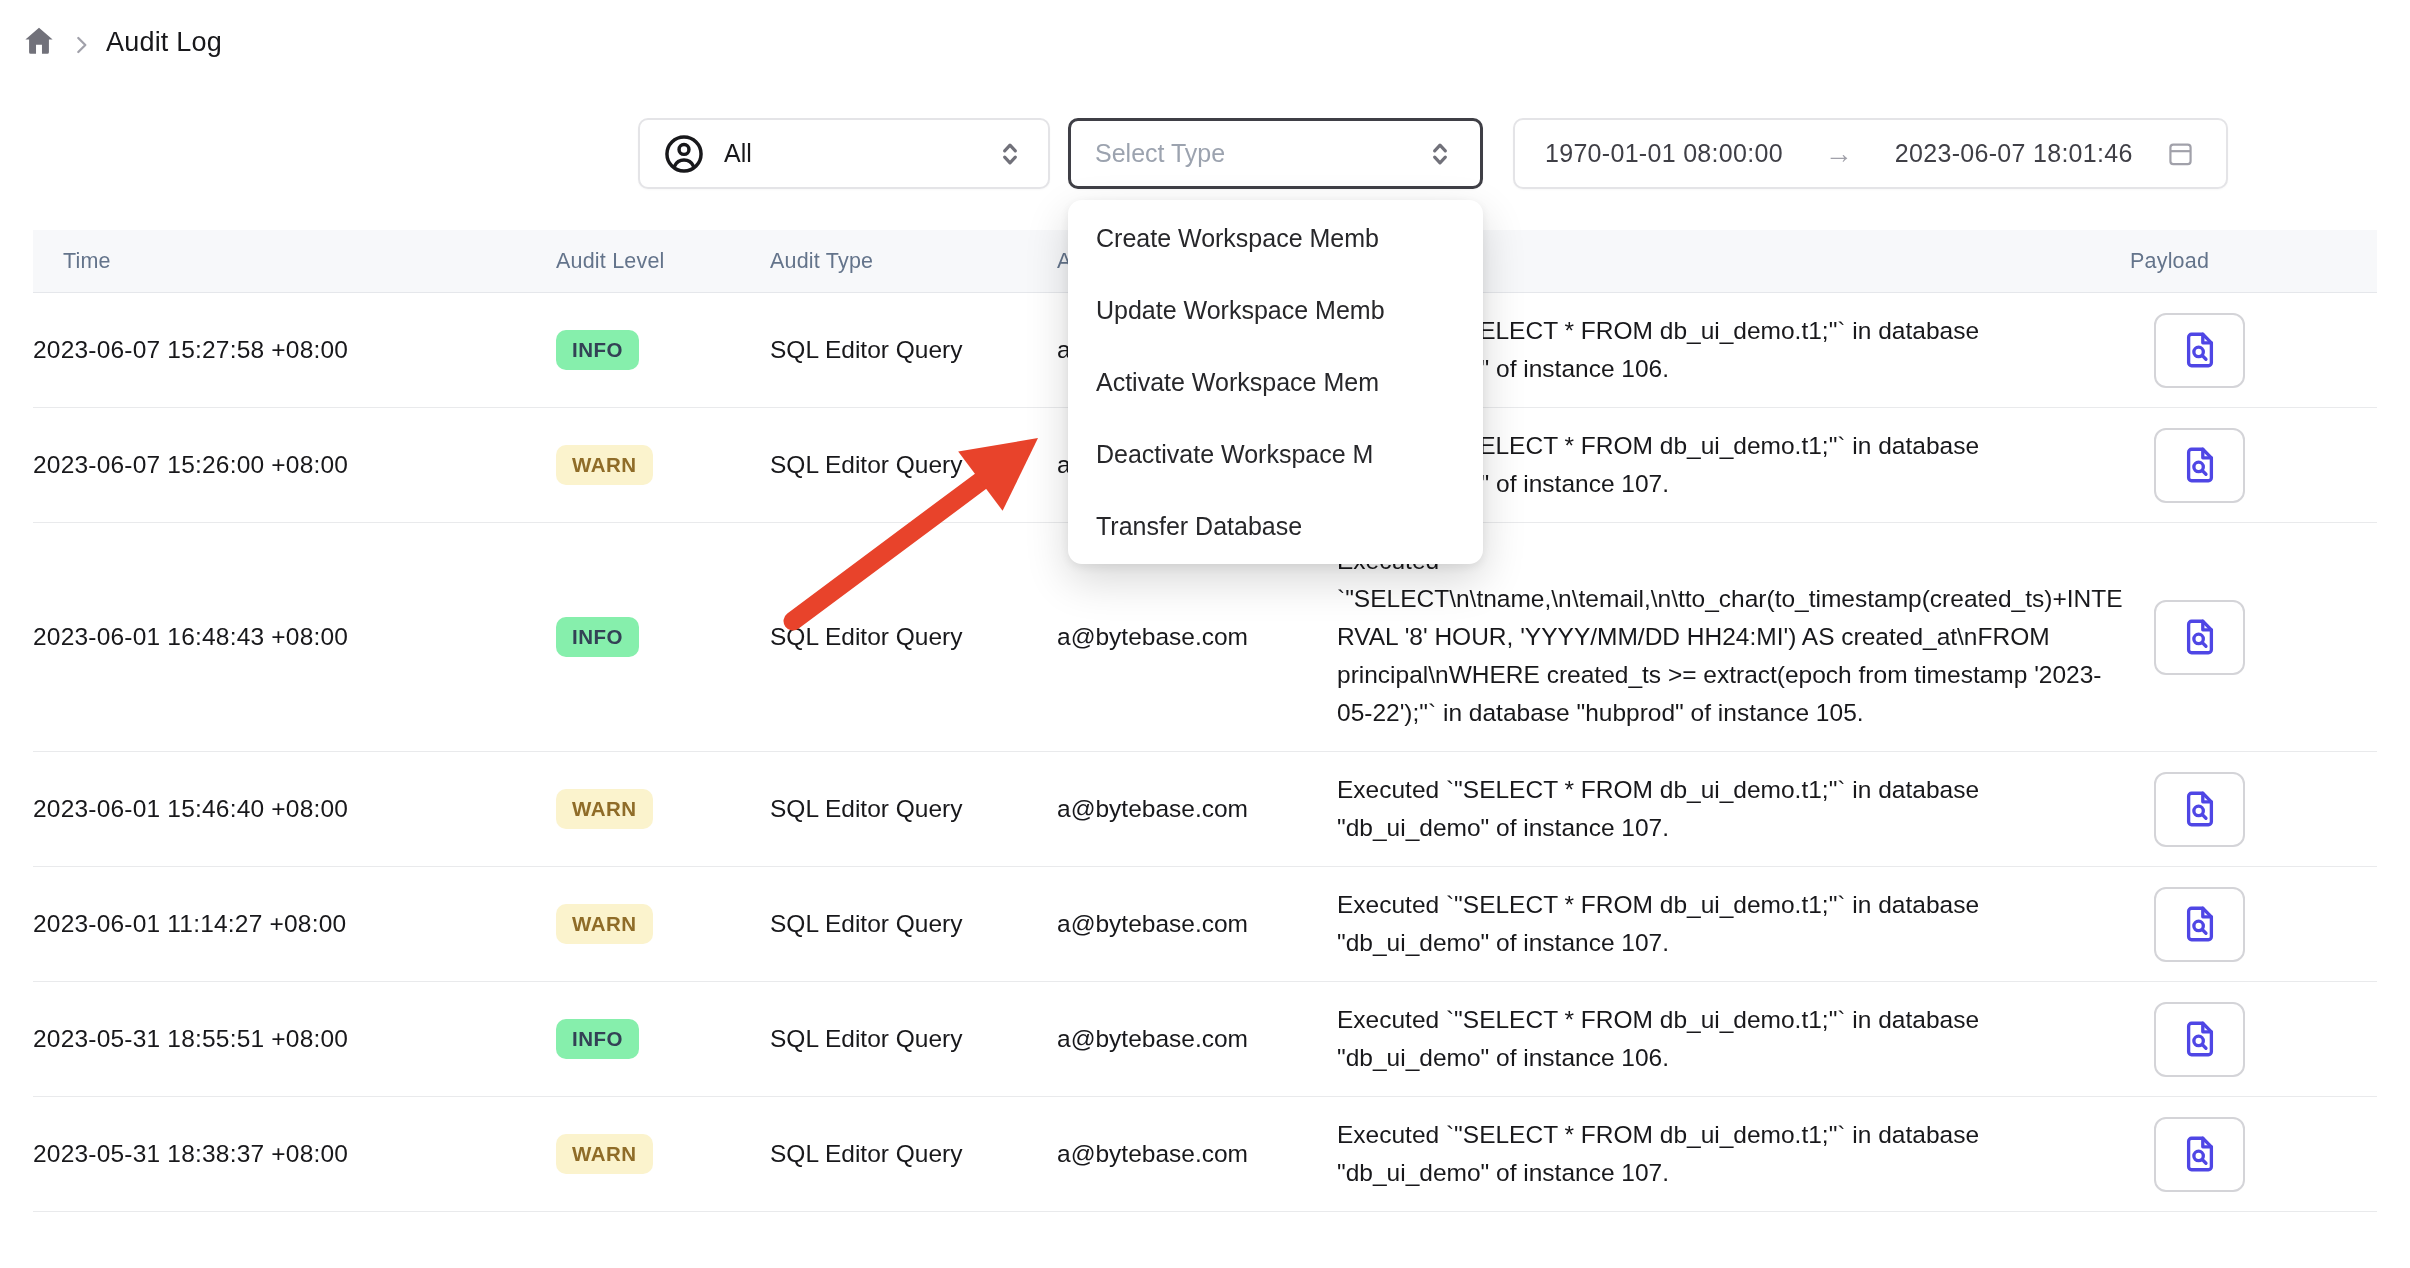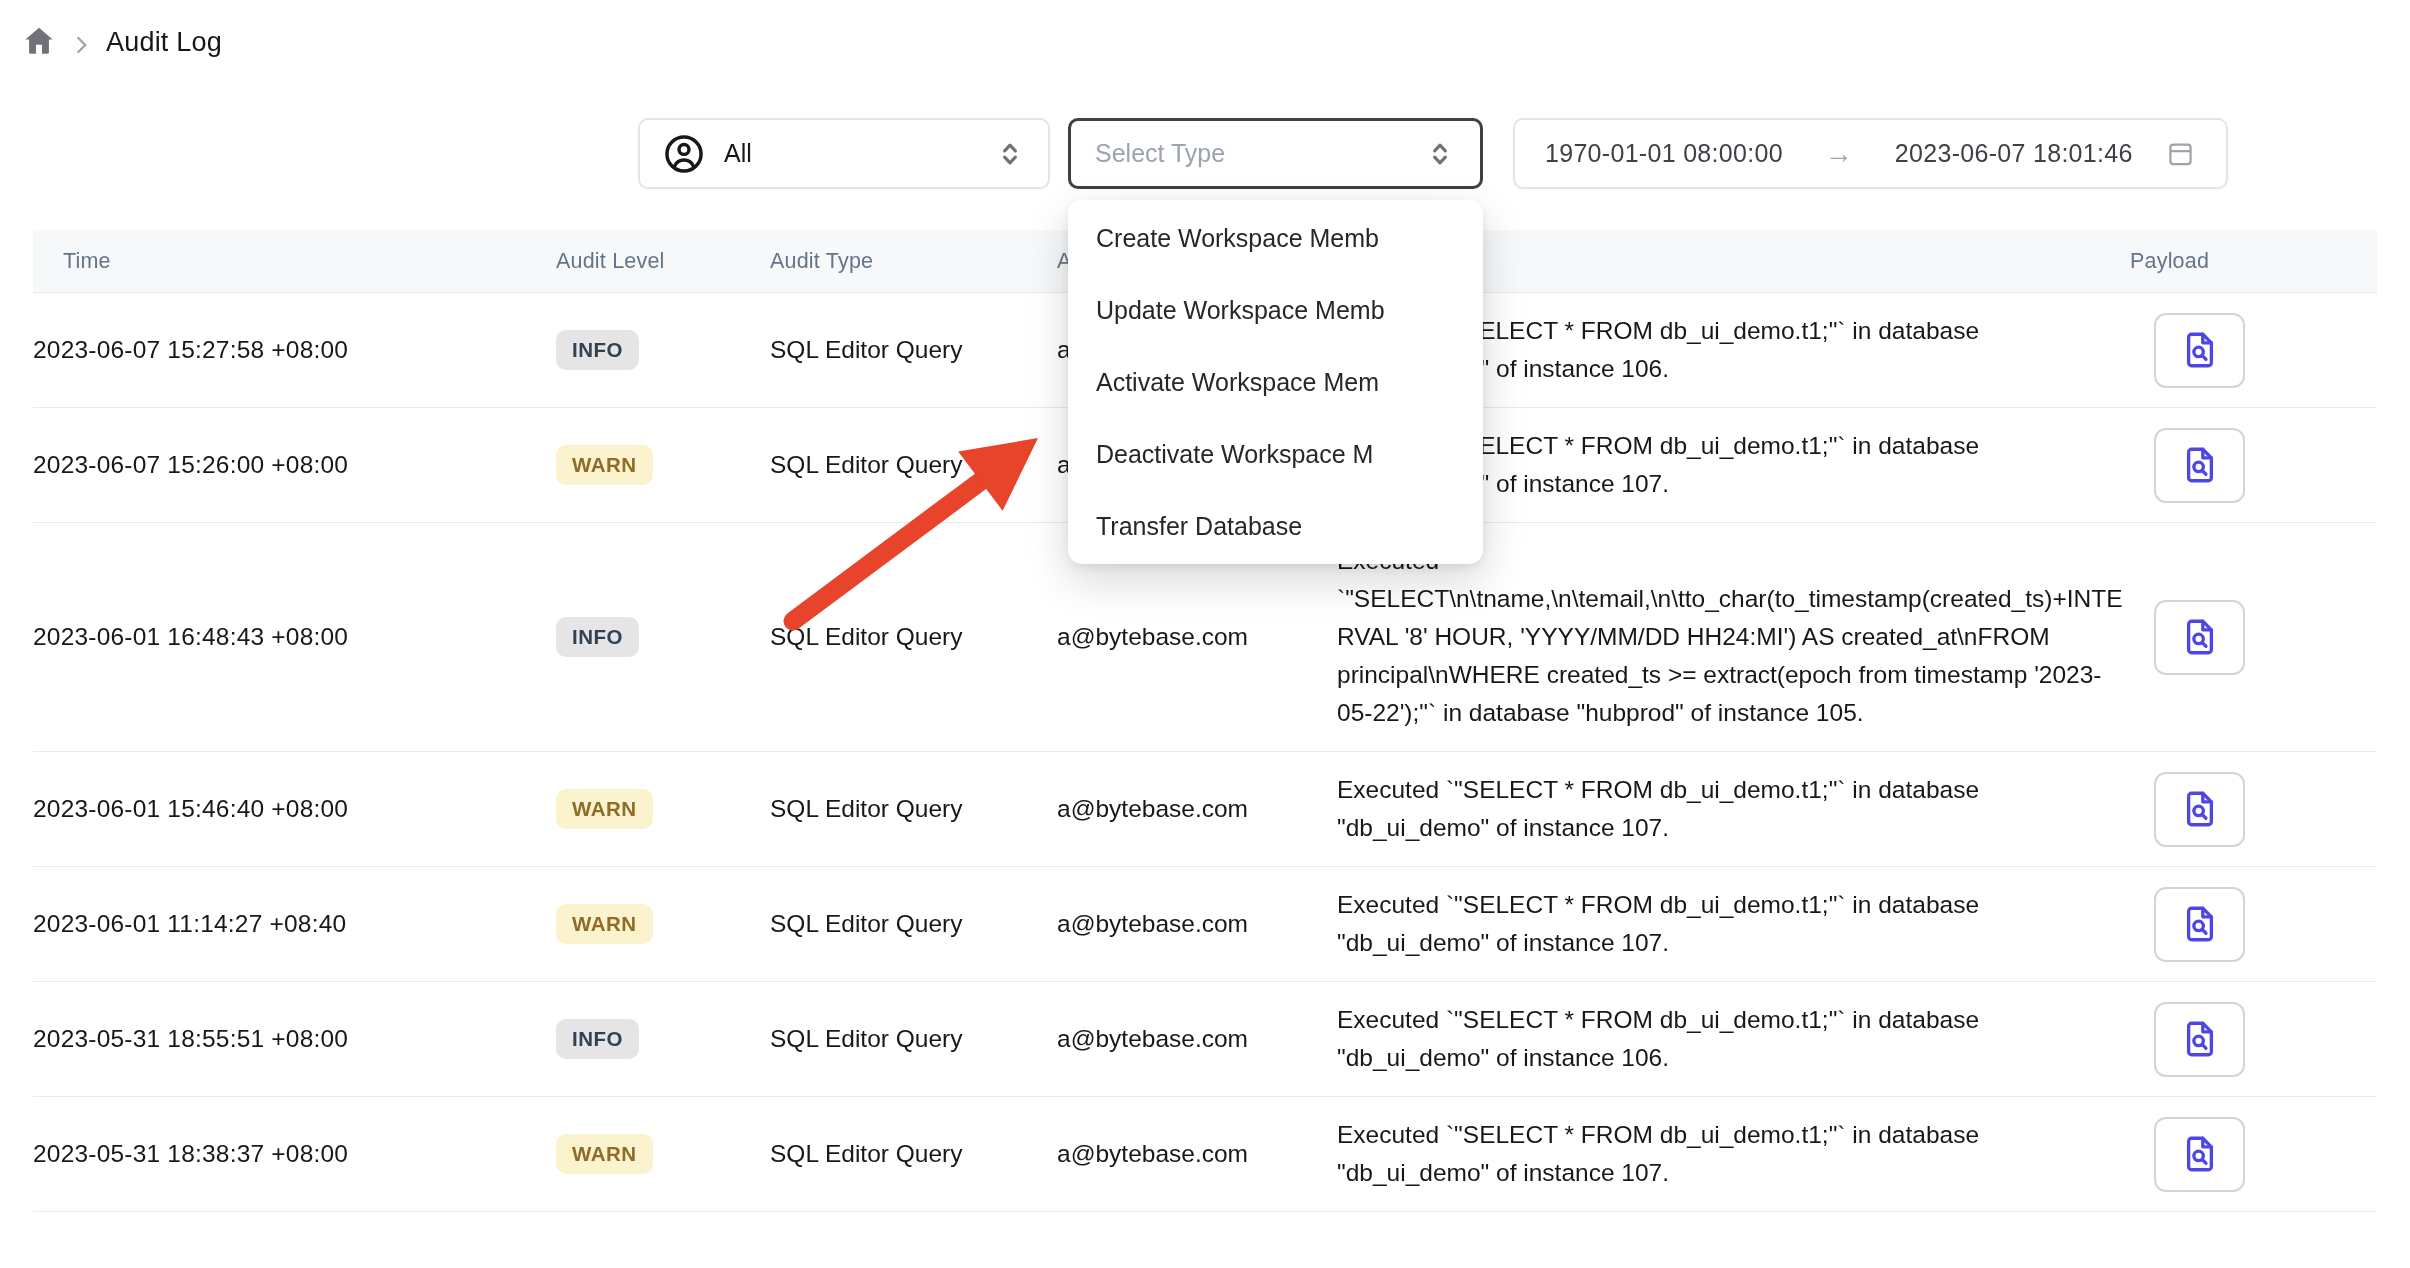"INFO" .badge-info { background: #e5e5e5 -> #86efac }
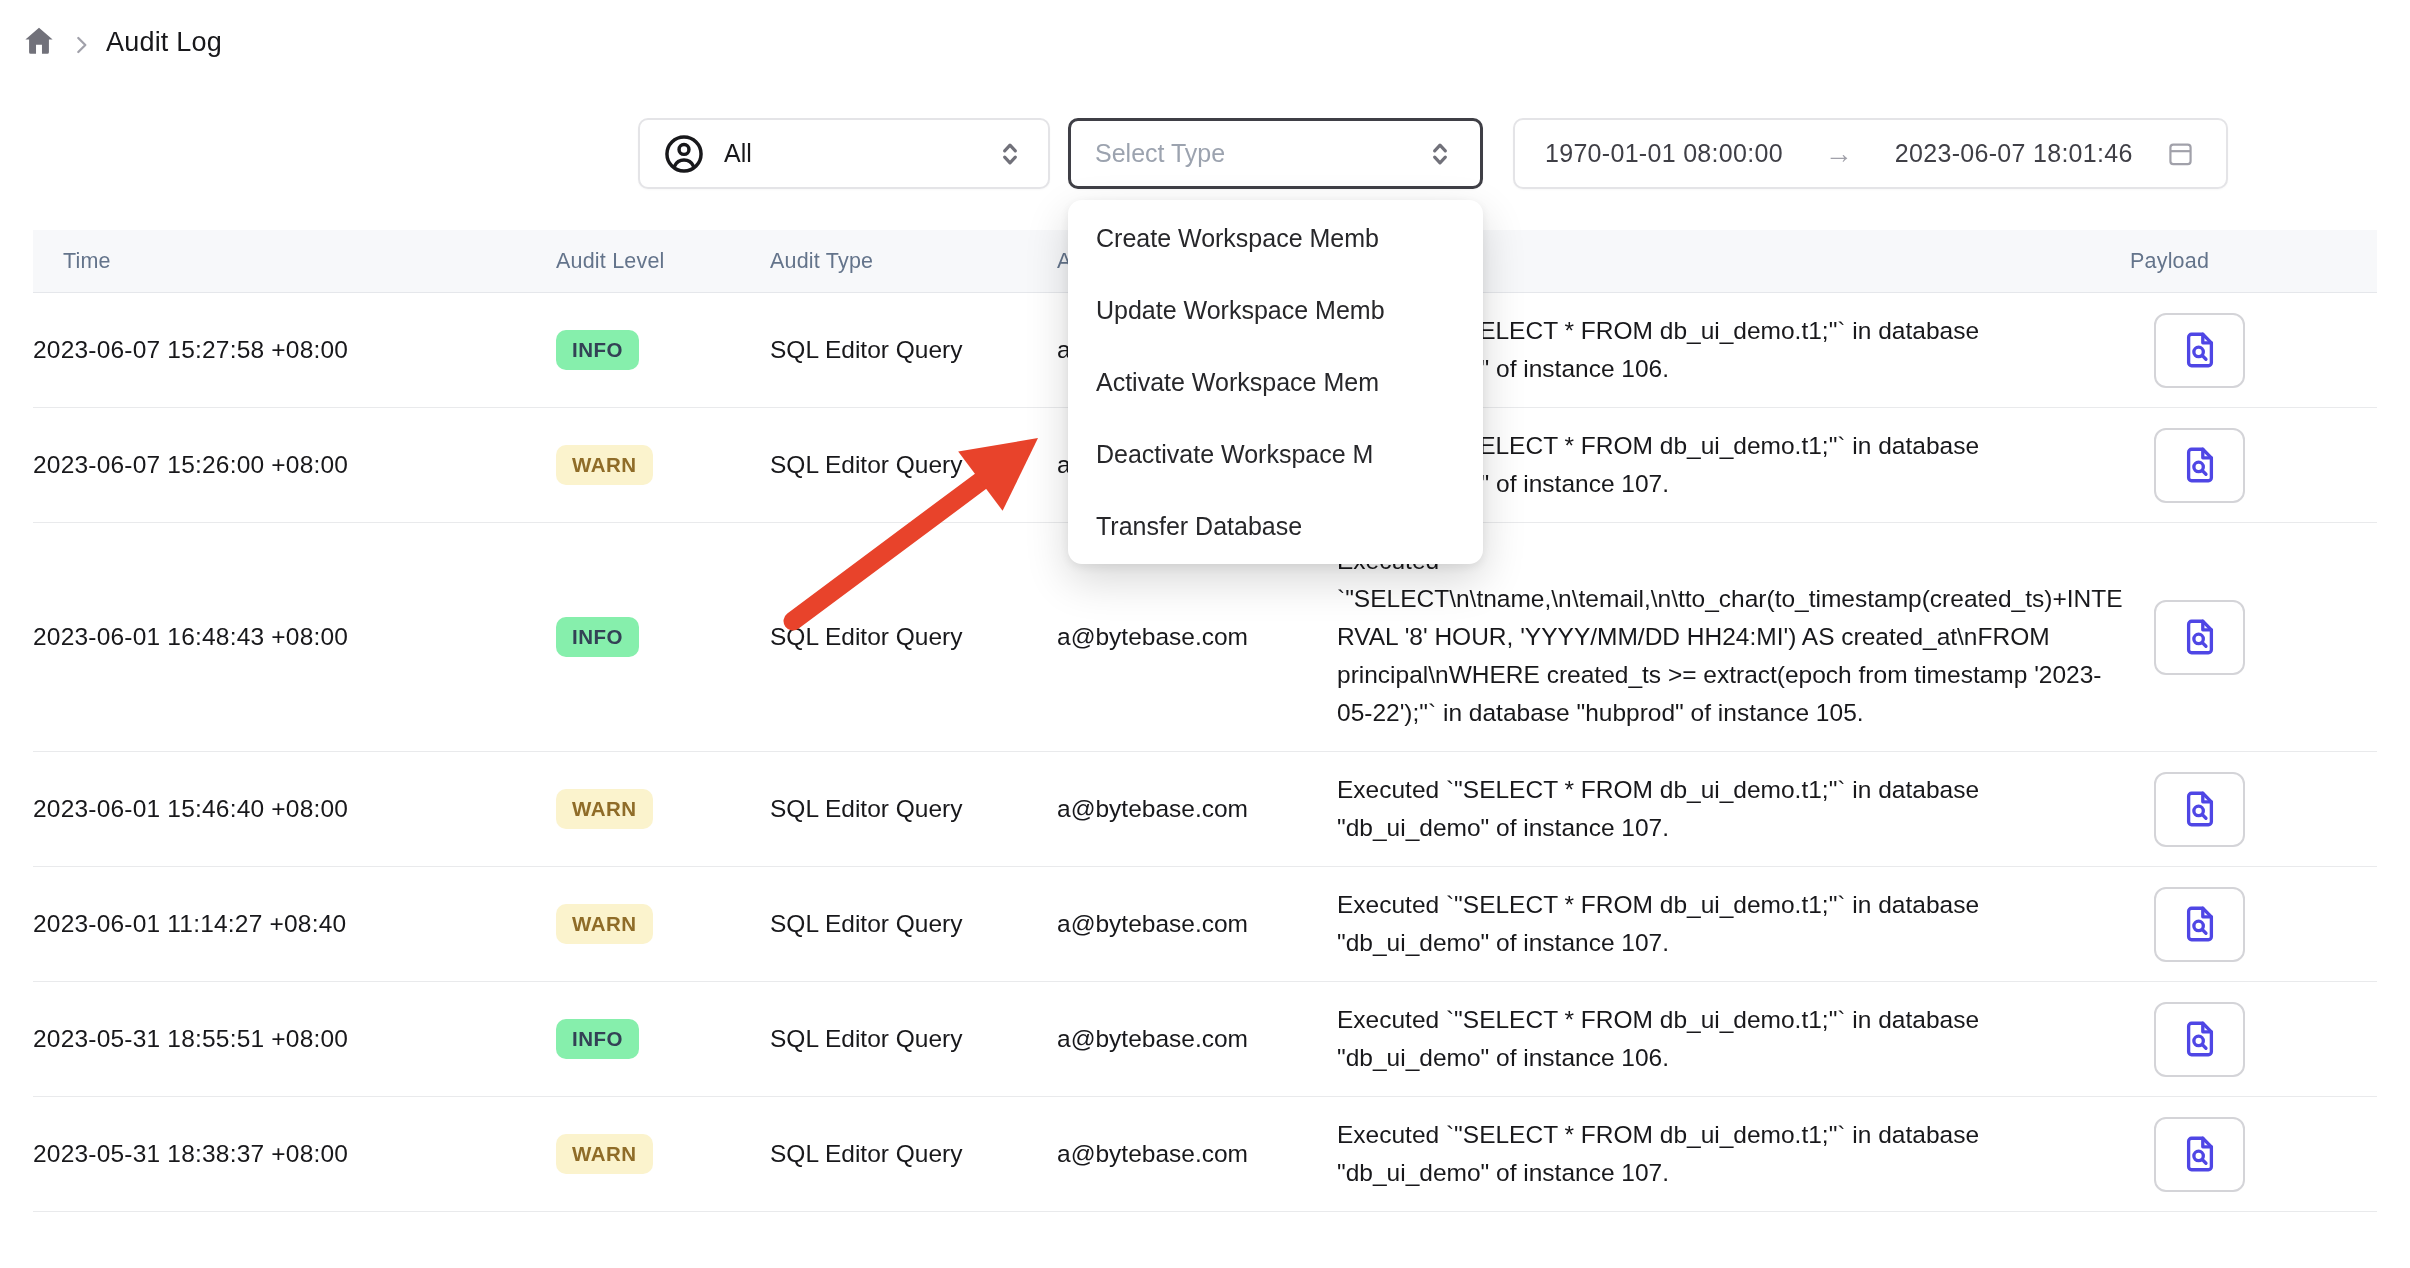"2023-06-01 11:14:27 +08:40" span { text: +08:40 -> +08:00 }
